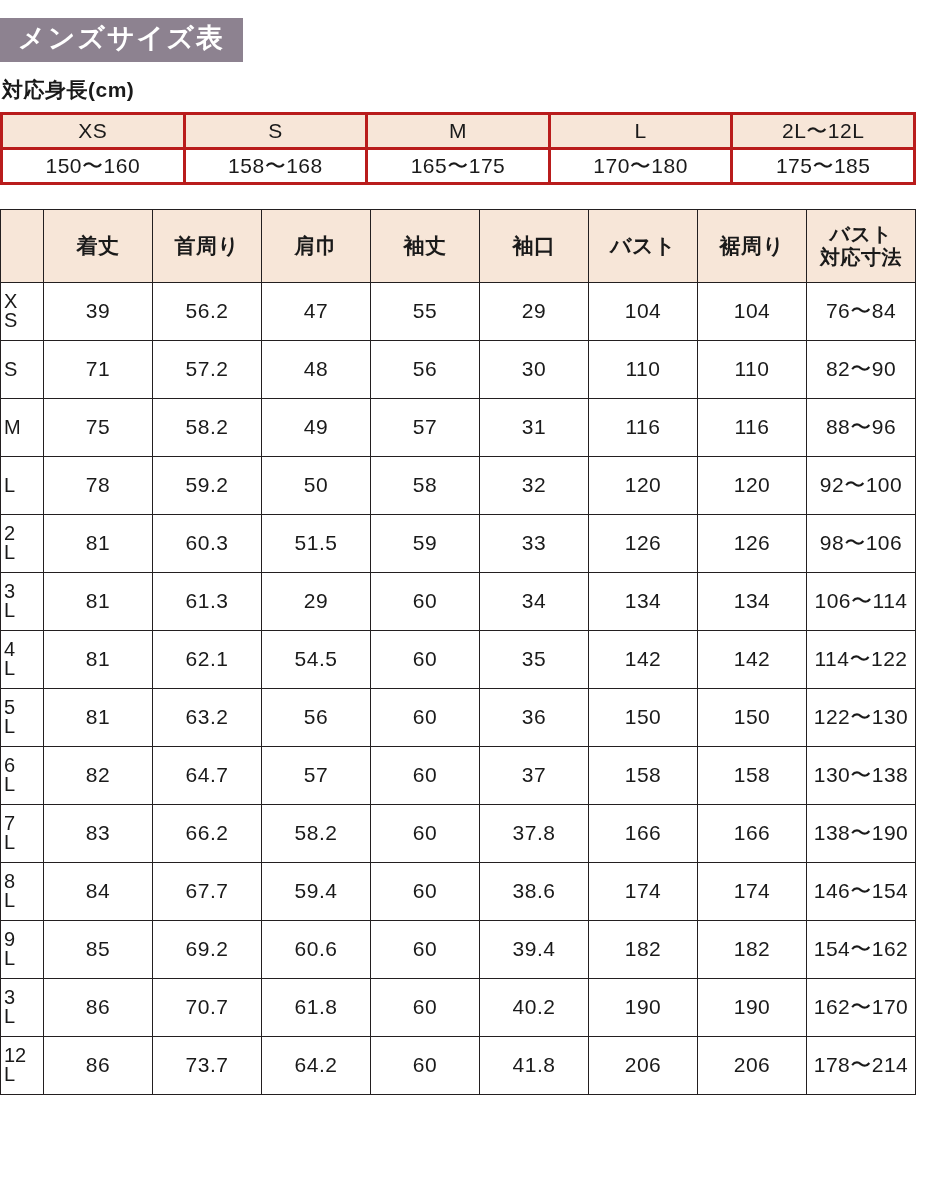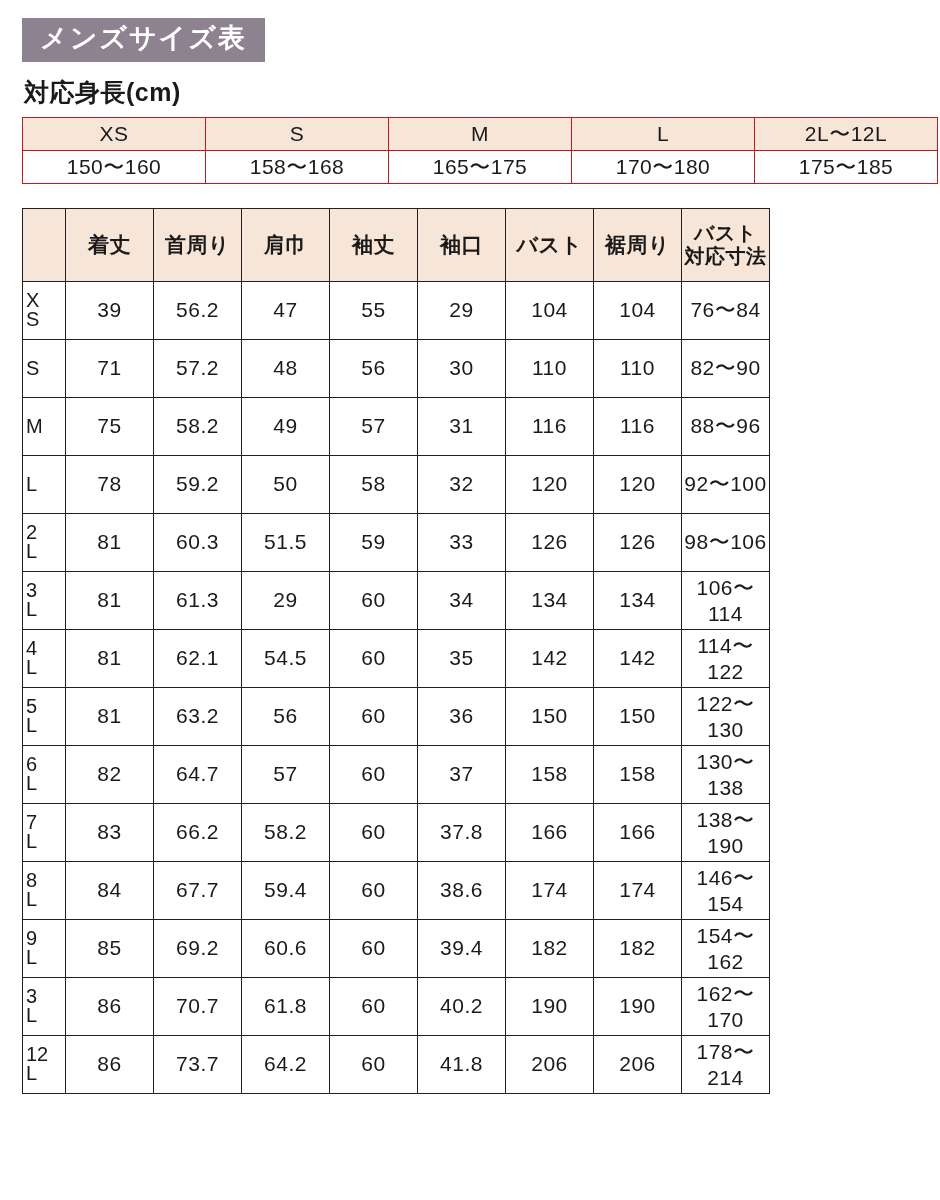"メンズサイズ表" .page { padding: 18px 12px 0 22px -> 18px 12px 0 0 }
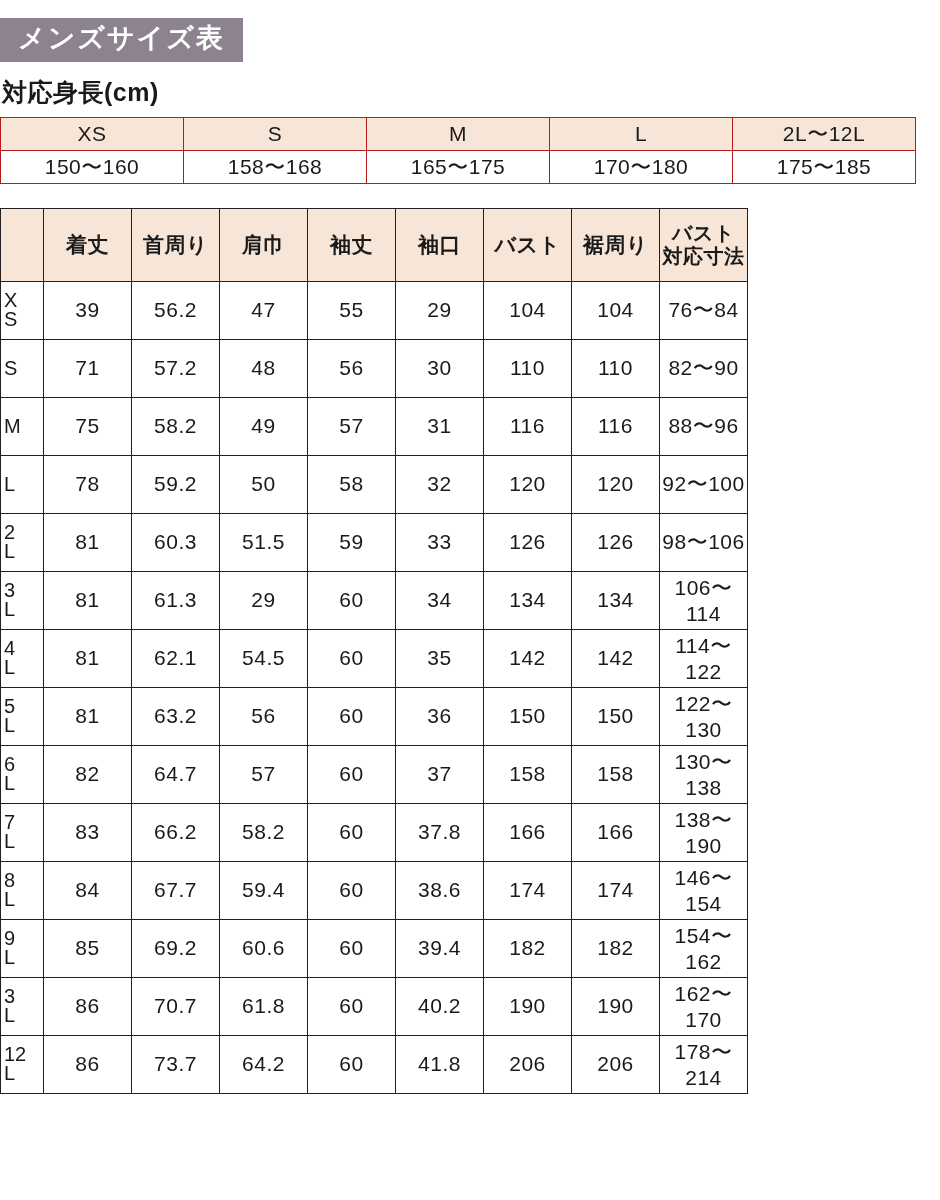"対応身長(cm)" .height-label { font-size: 25px -> 21px }
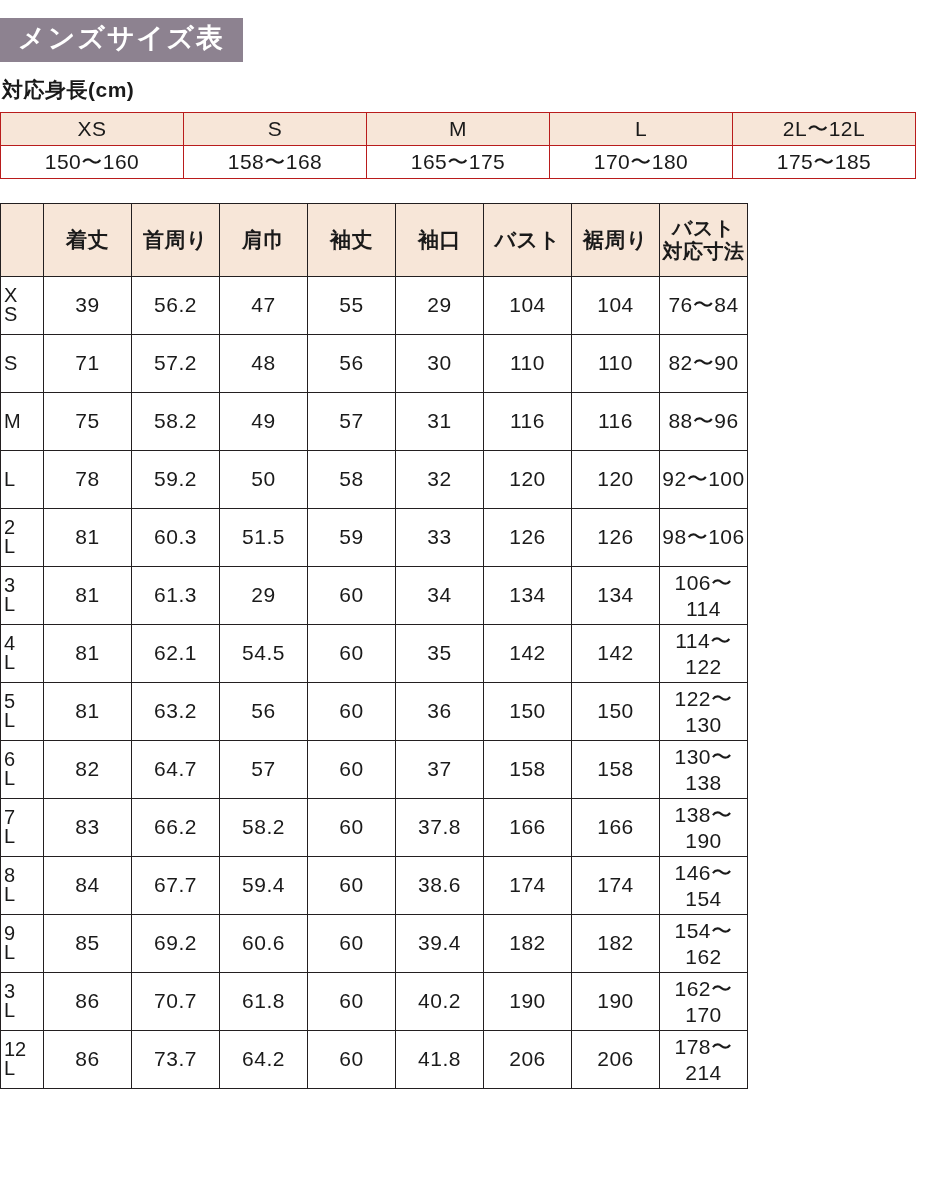"XS" .height-table th, .height-table td { border: 1px solid #b91c1c -> 3px solid #b91c1c }
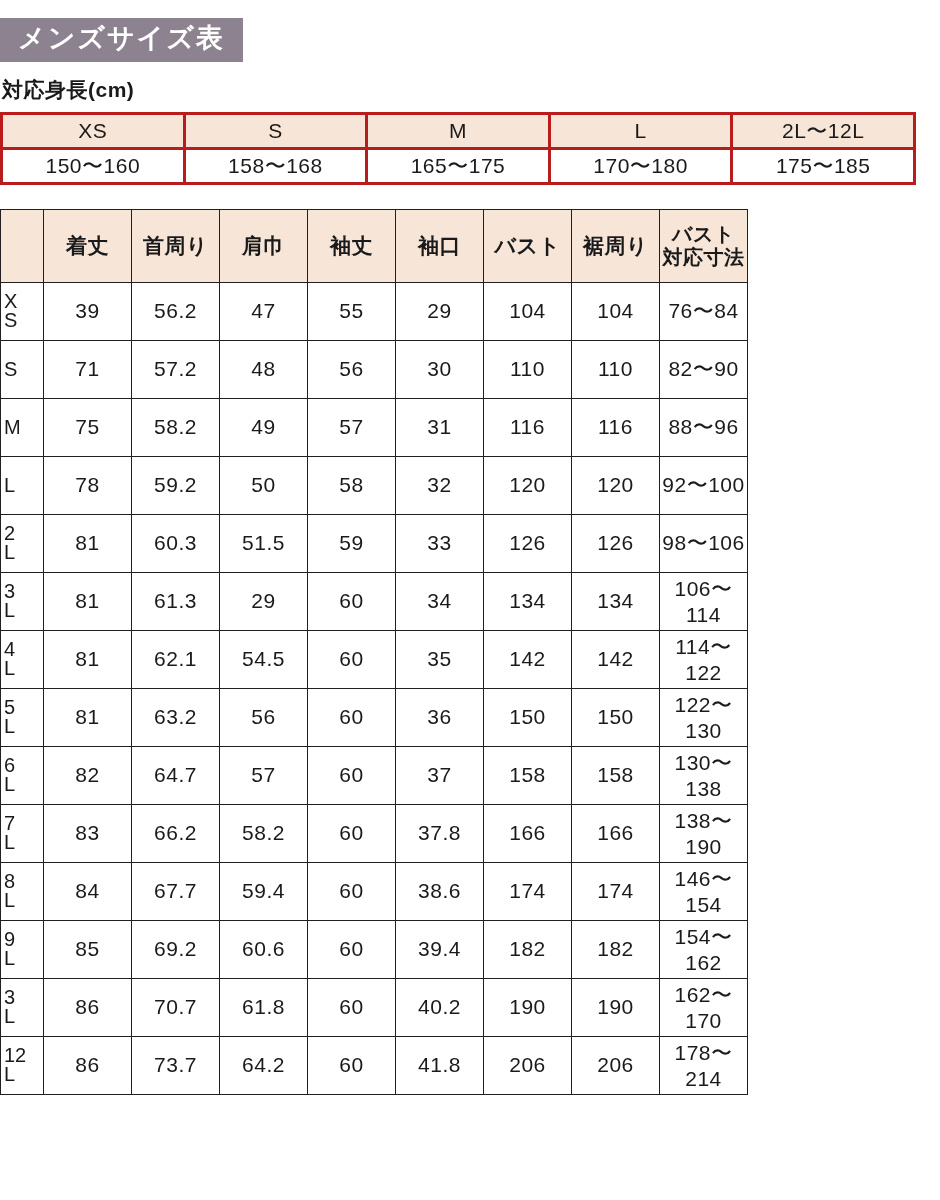"着丈" .size-table { width: 748px -> 916px }
